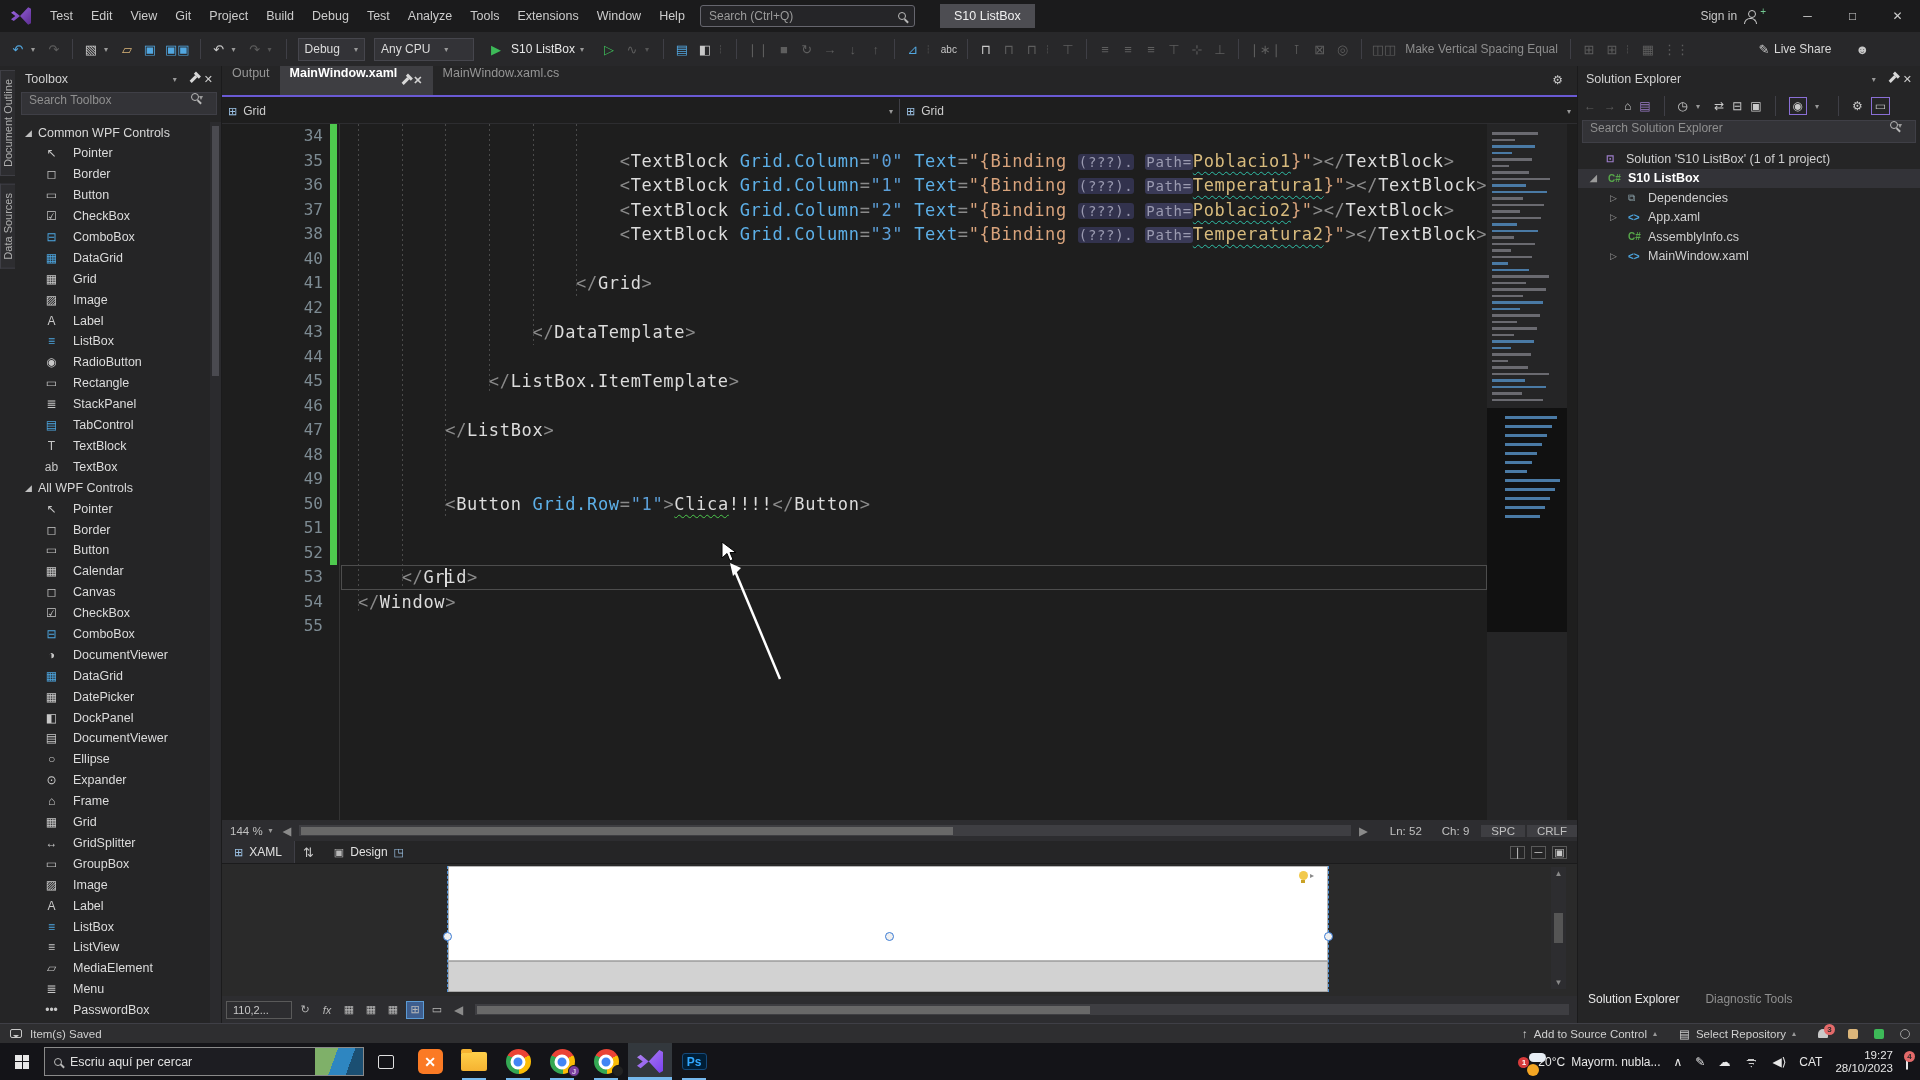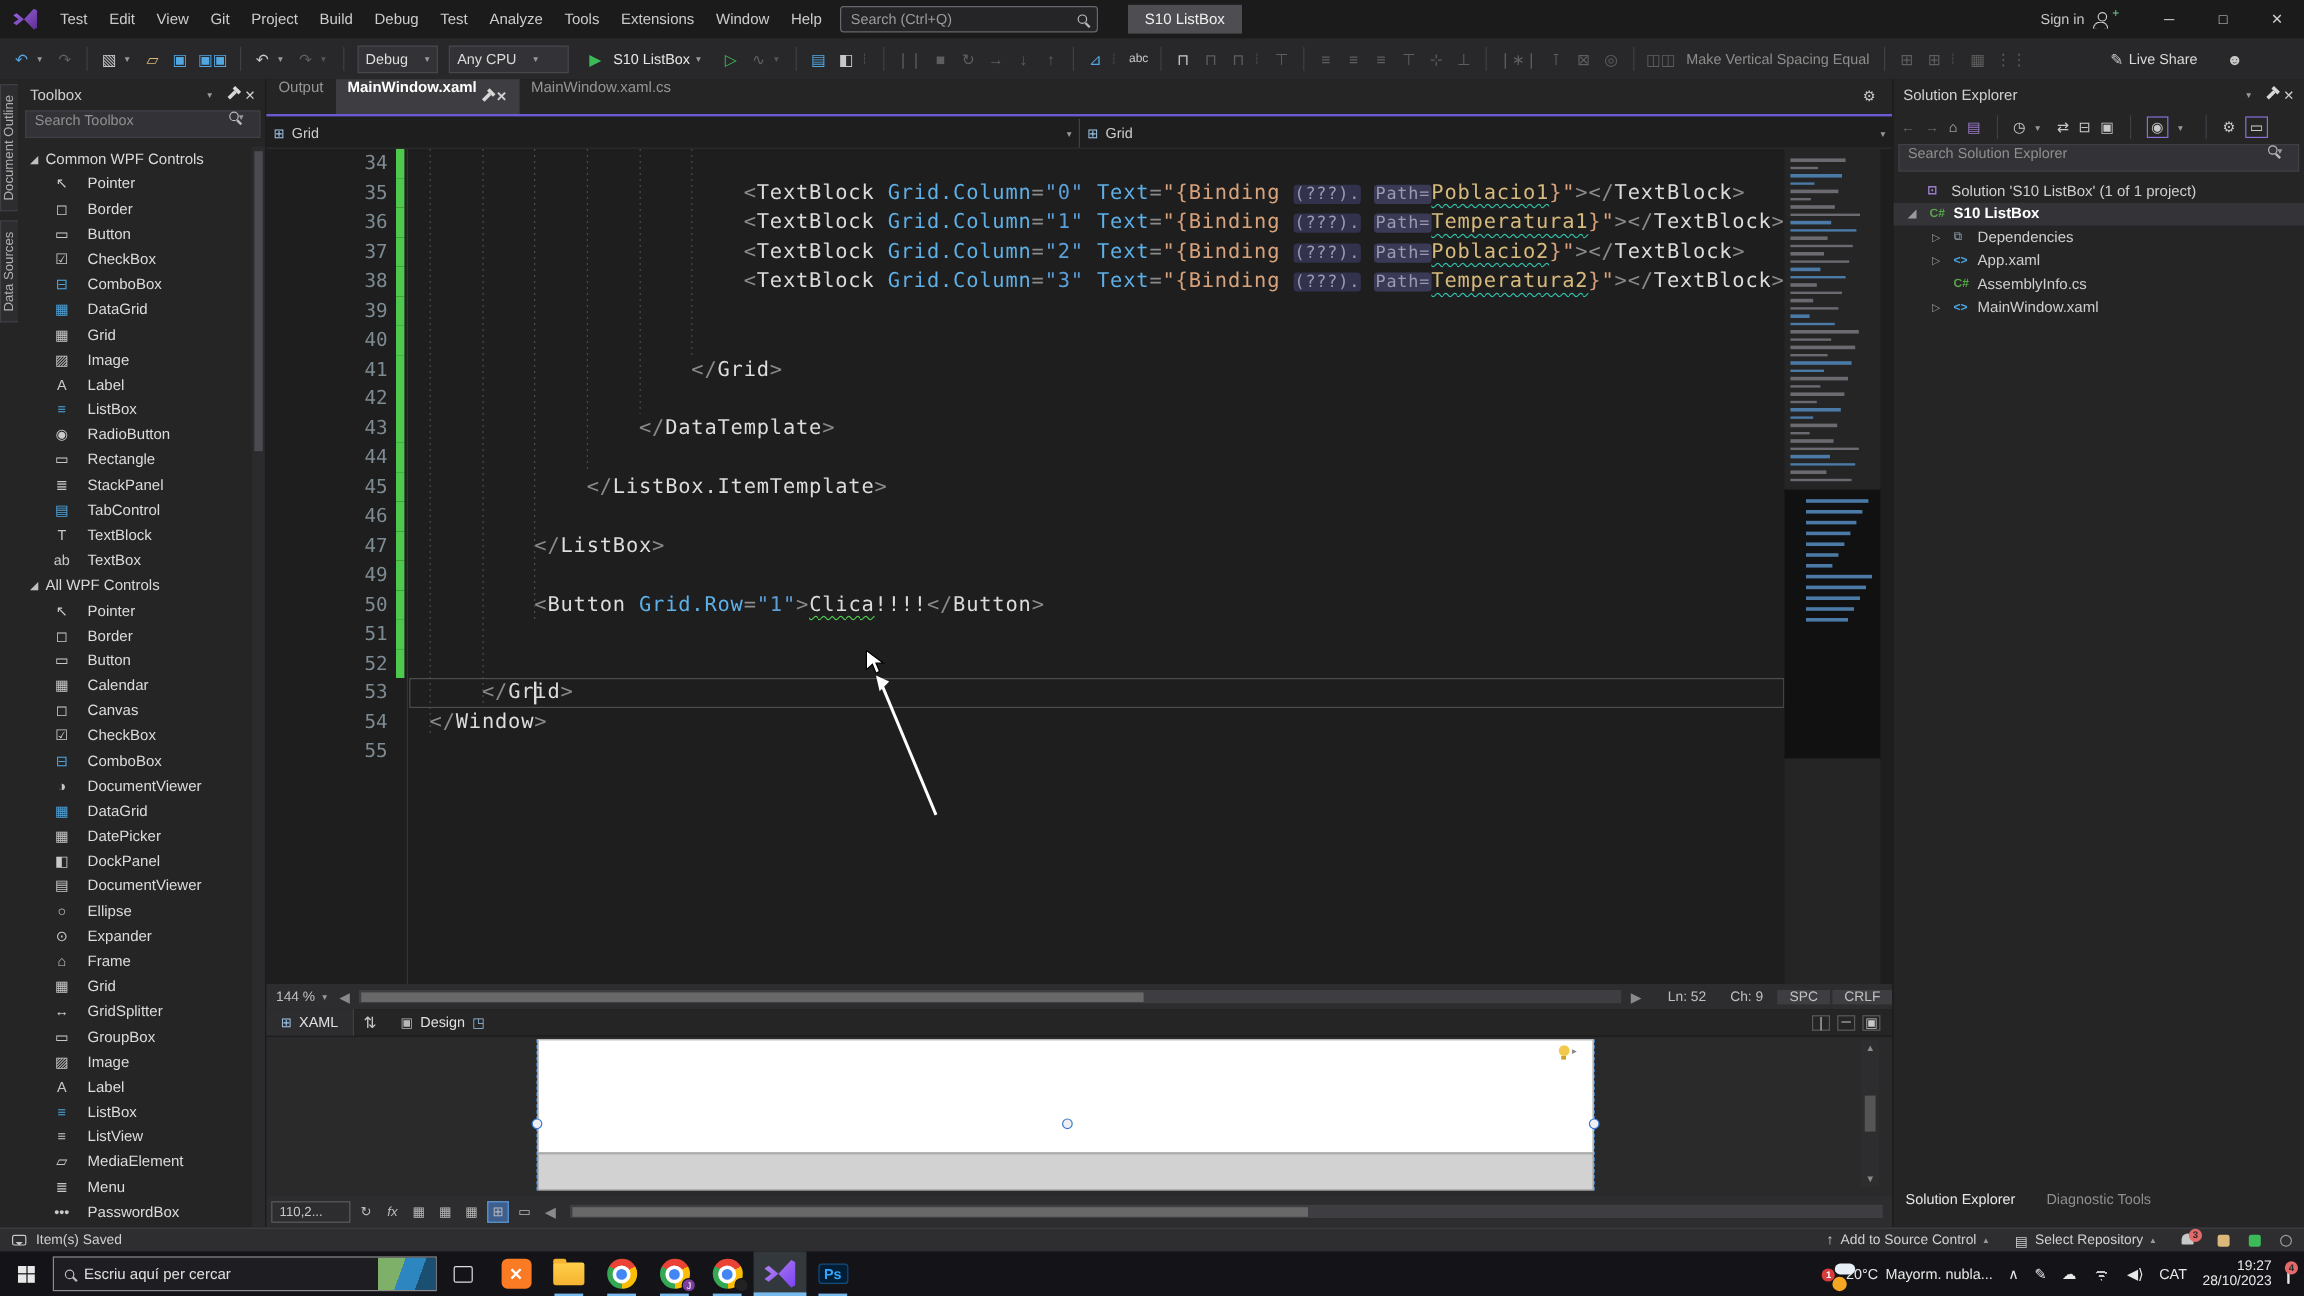"39" div.cl { html: <div><span>39</span><span></span><span></span></div> -> none }
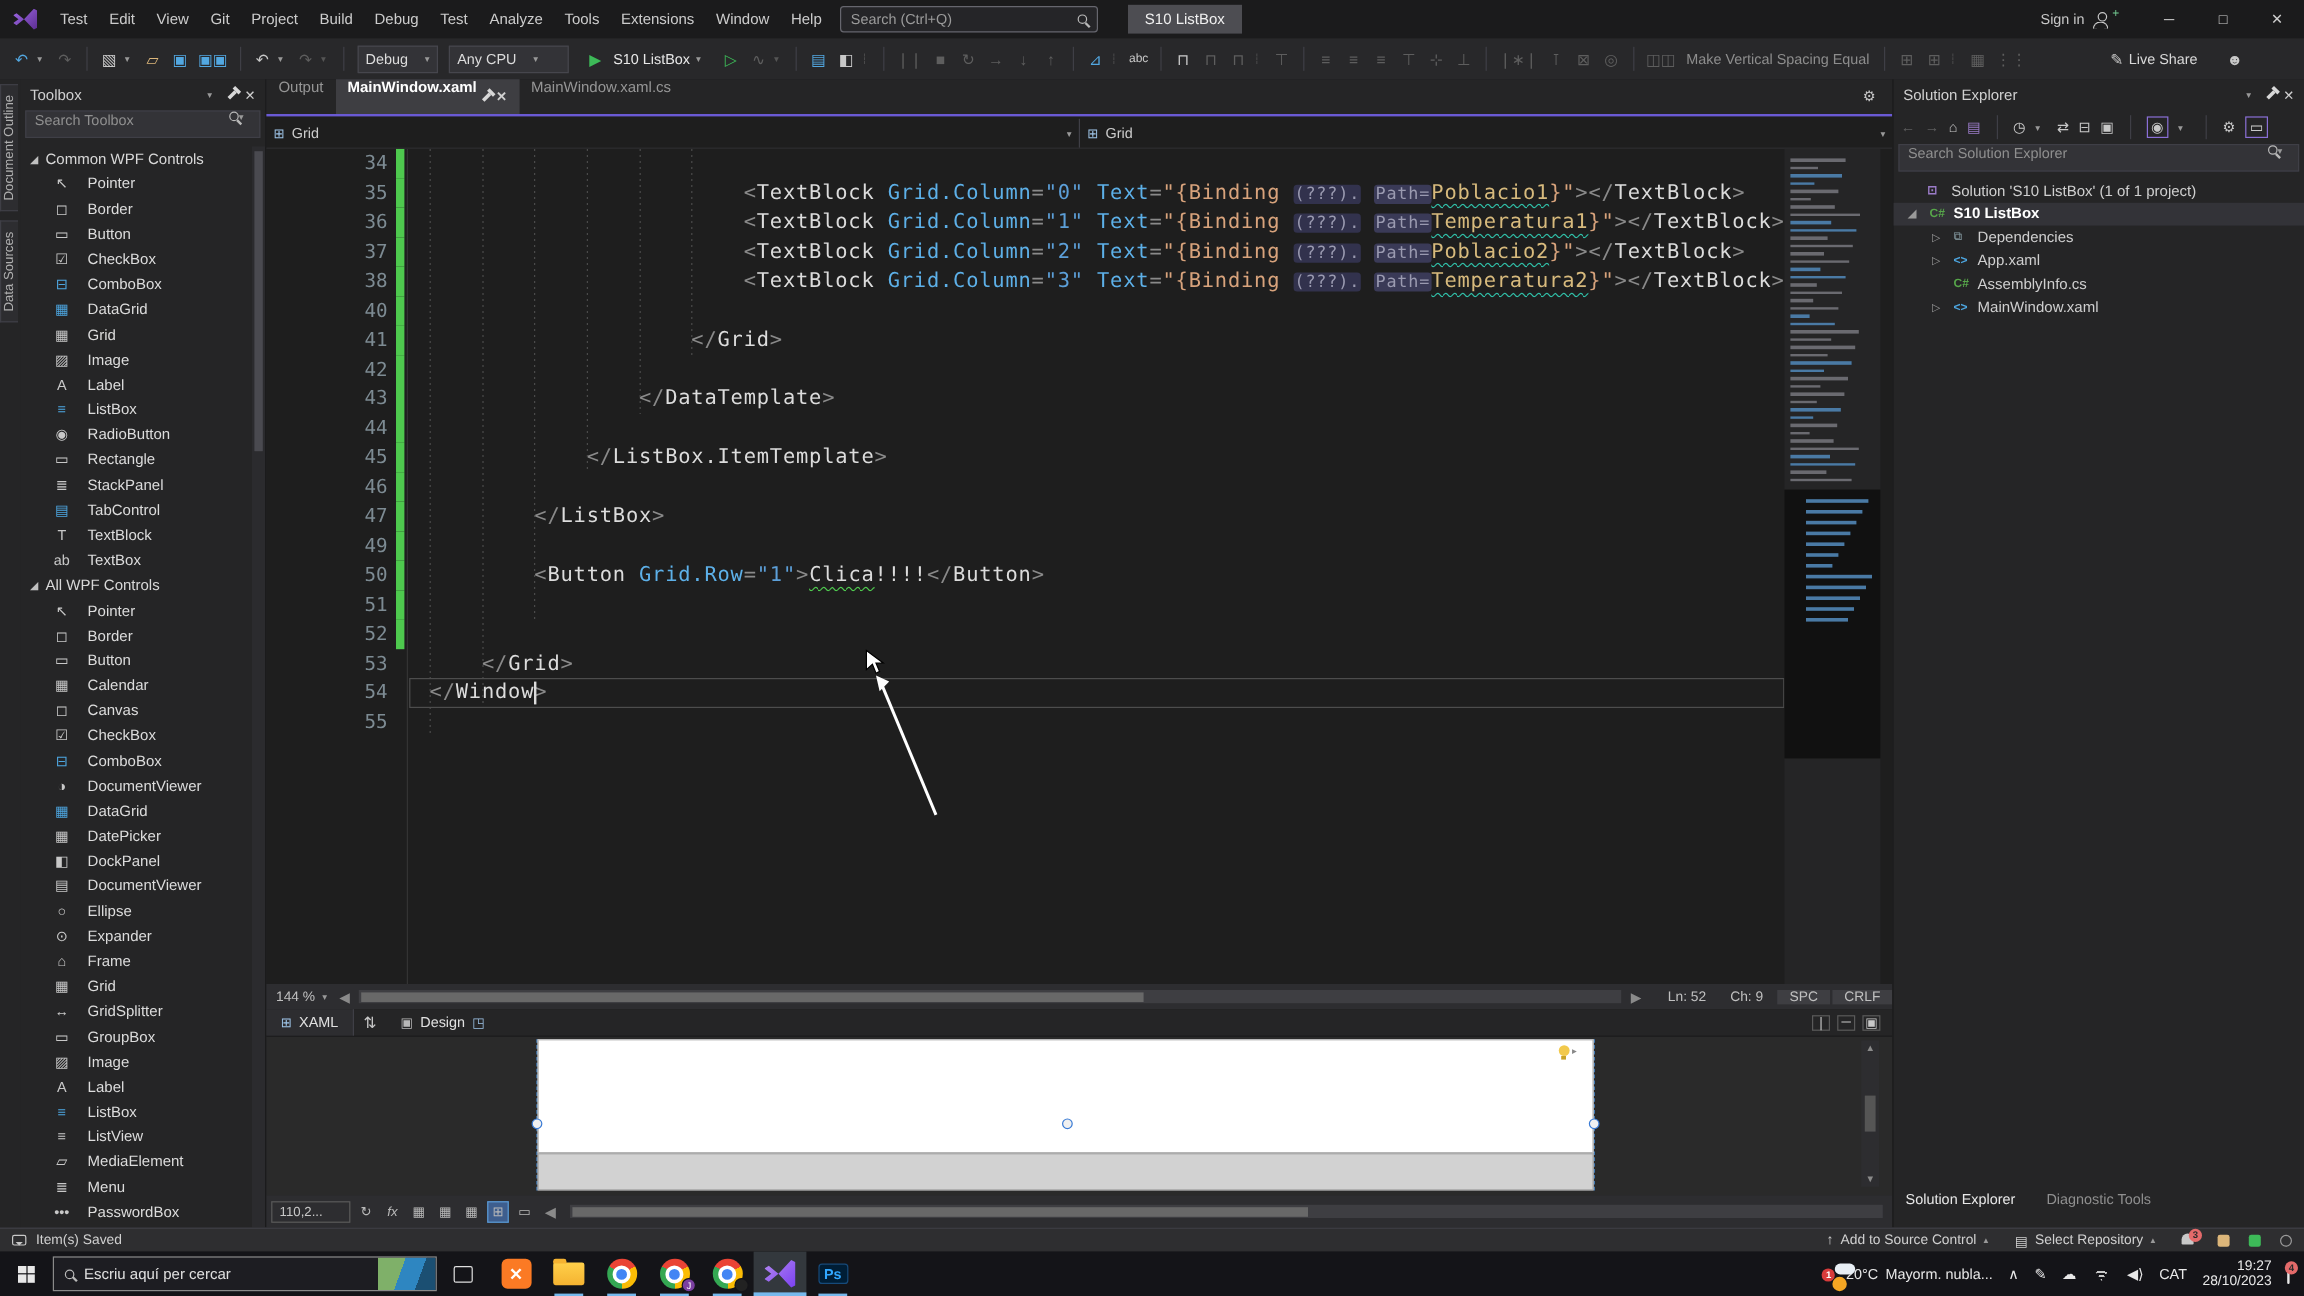"48" div.cl { html: none -> <div><span>48</span><span></span><span></span></div> }
